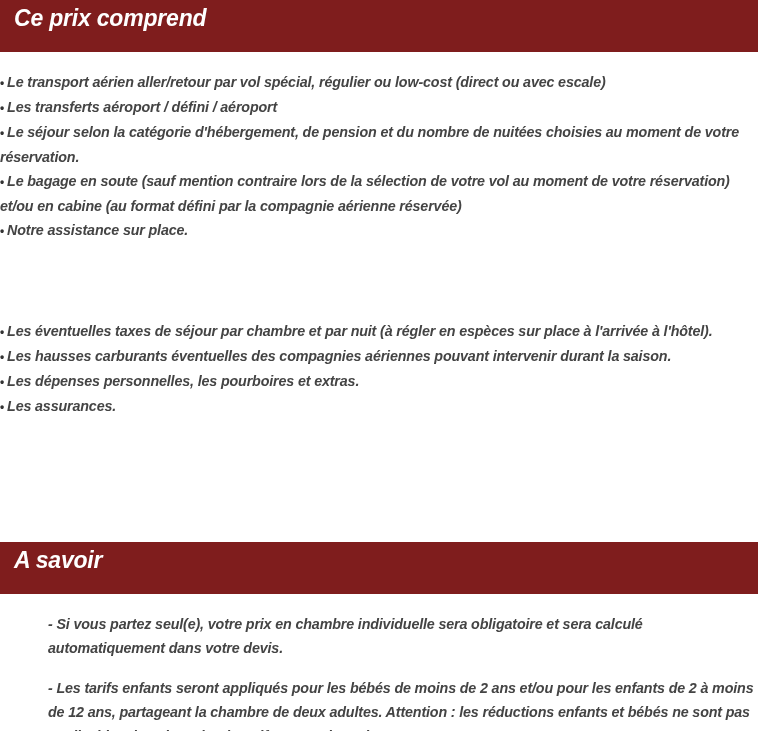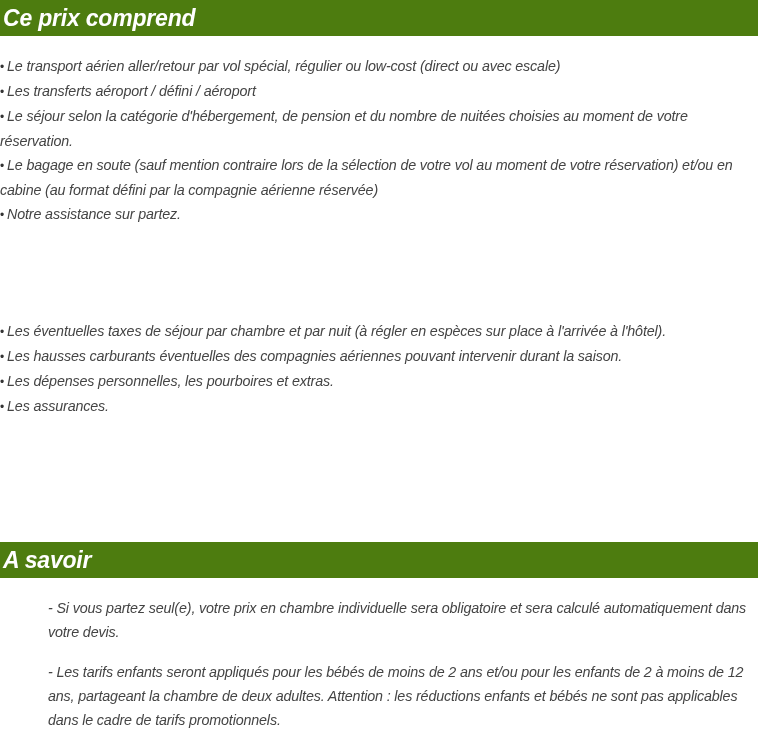"Ce prix comprend" .band { background: #4d7c0f -> #7f1d1d; height: 36px -> 52px; padding-left: 3px -> 14px }
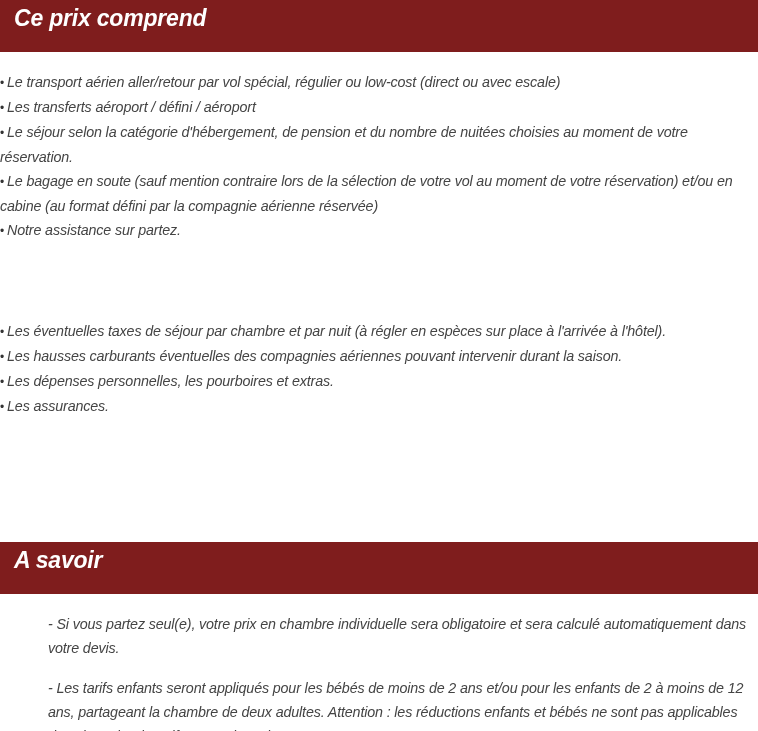"• Le transport aérien aller/retour" .body { font-weight: none -> bold }
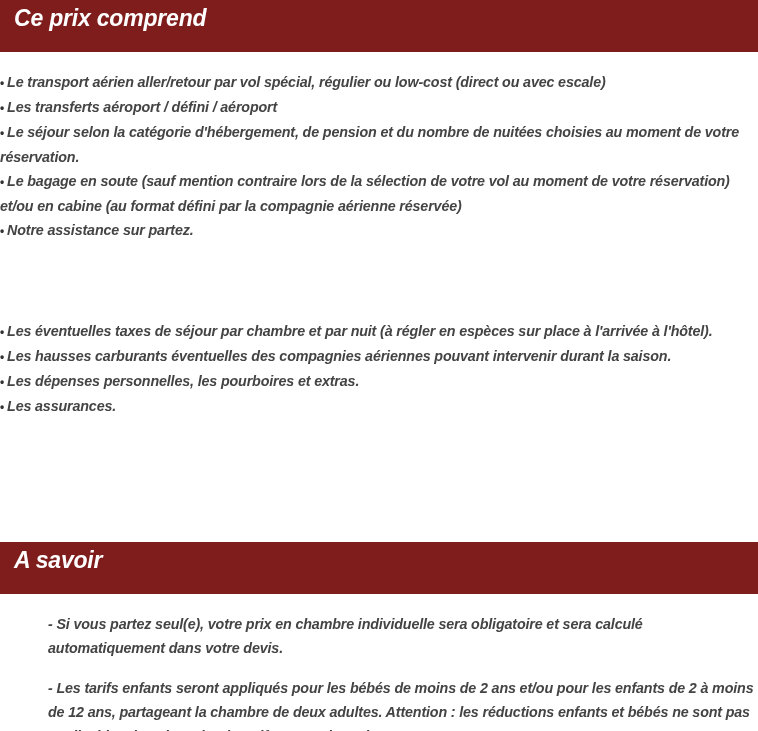"Notre assistance sur partez." span { text: partez -> place }
